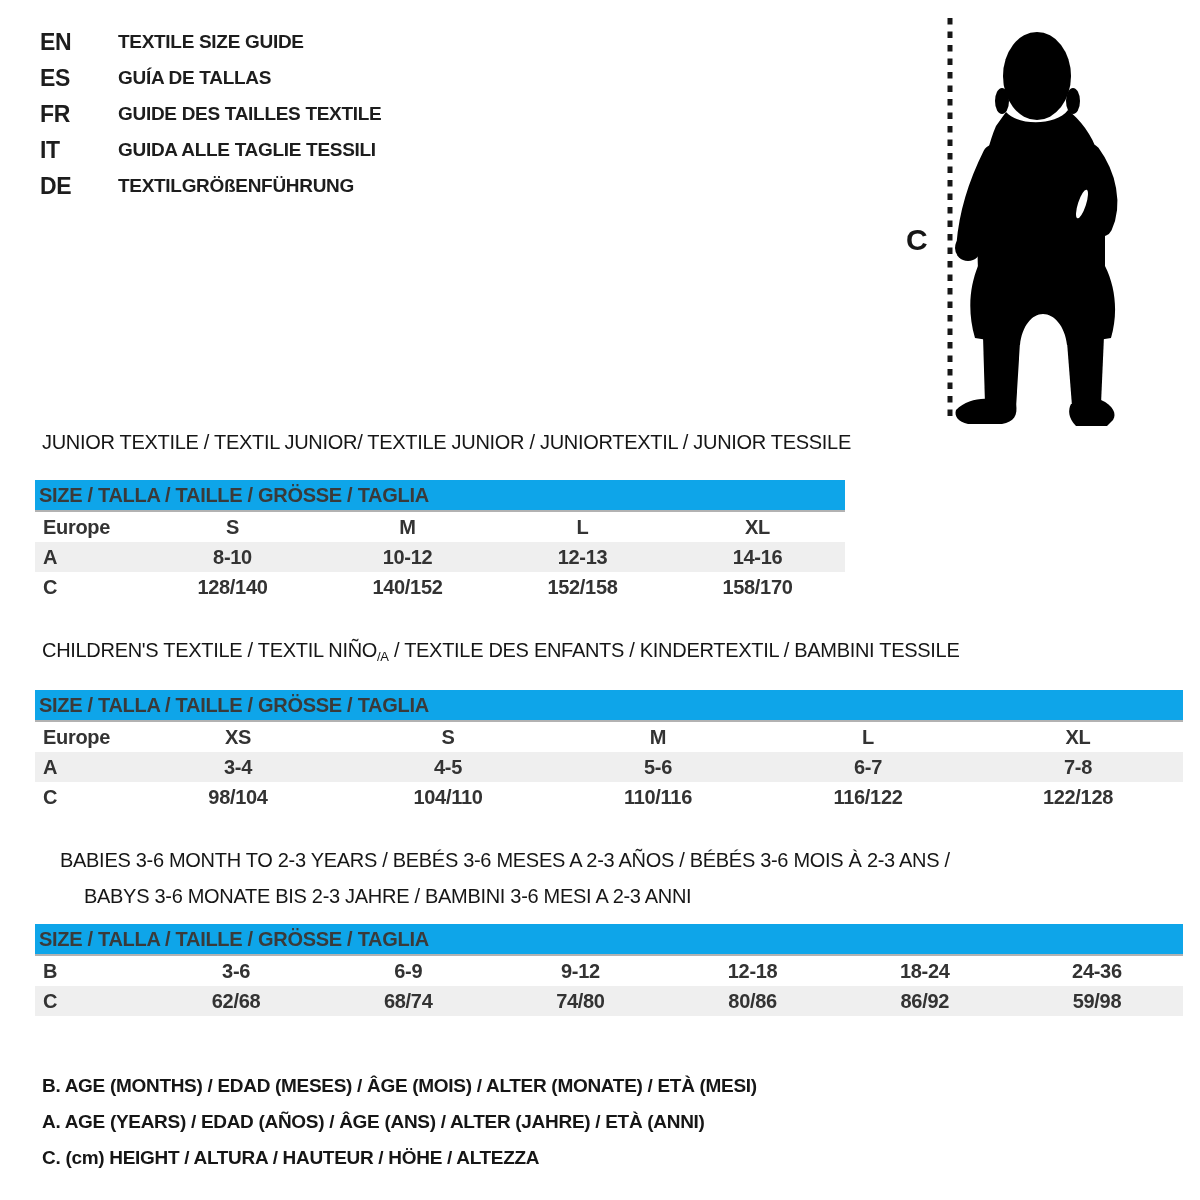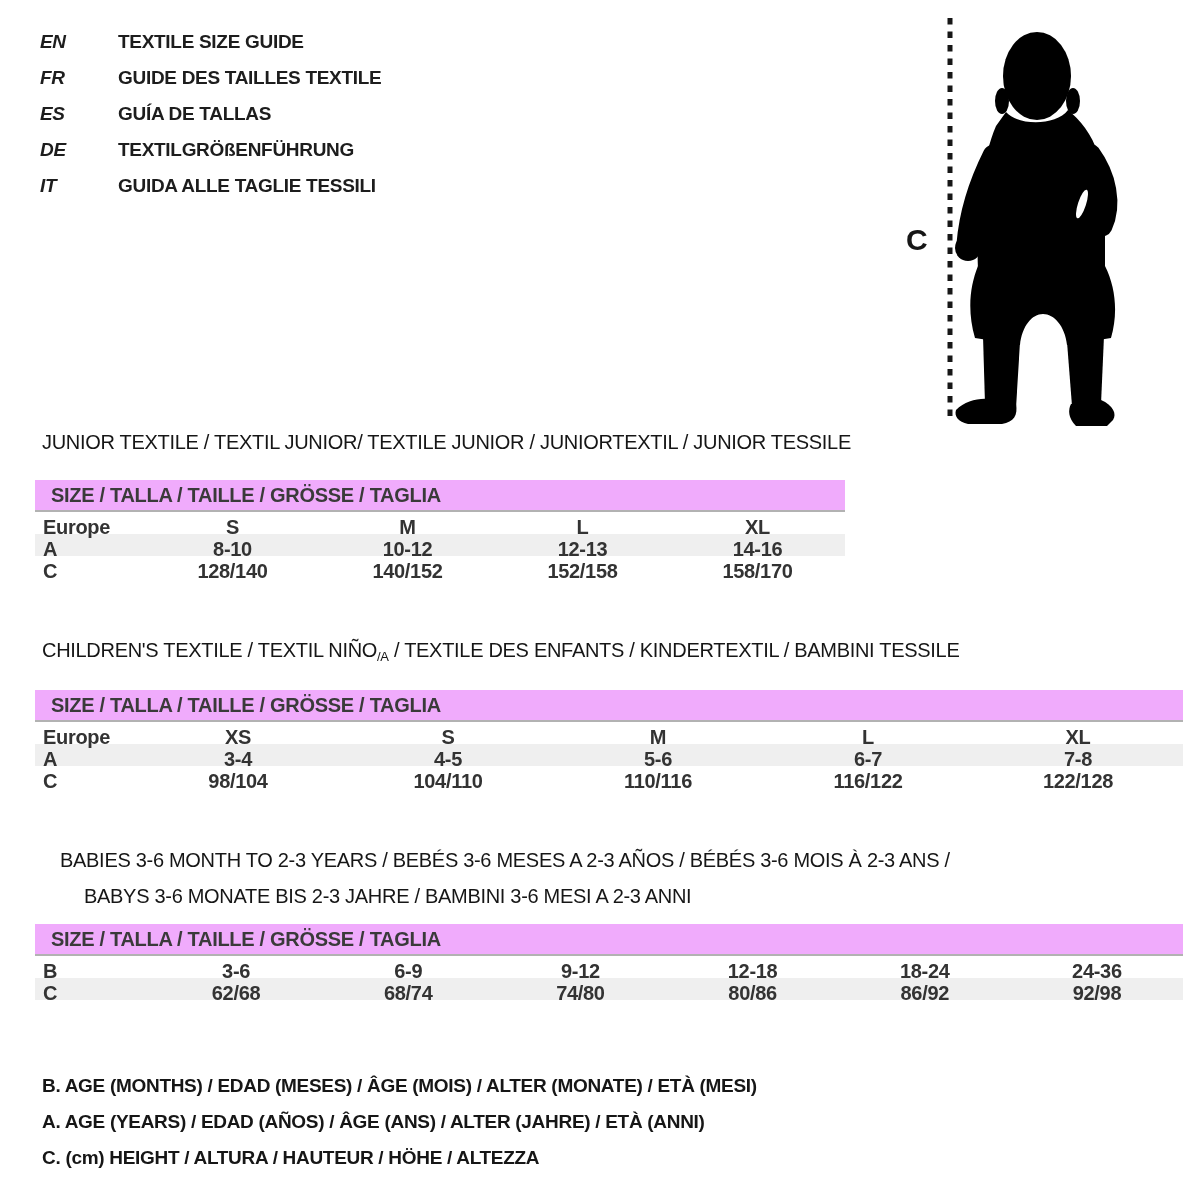"EN" .lang-code { font-size: 19px -> 23px; font-style: italic -> none }
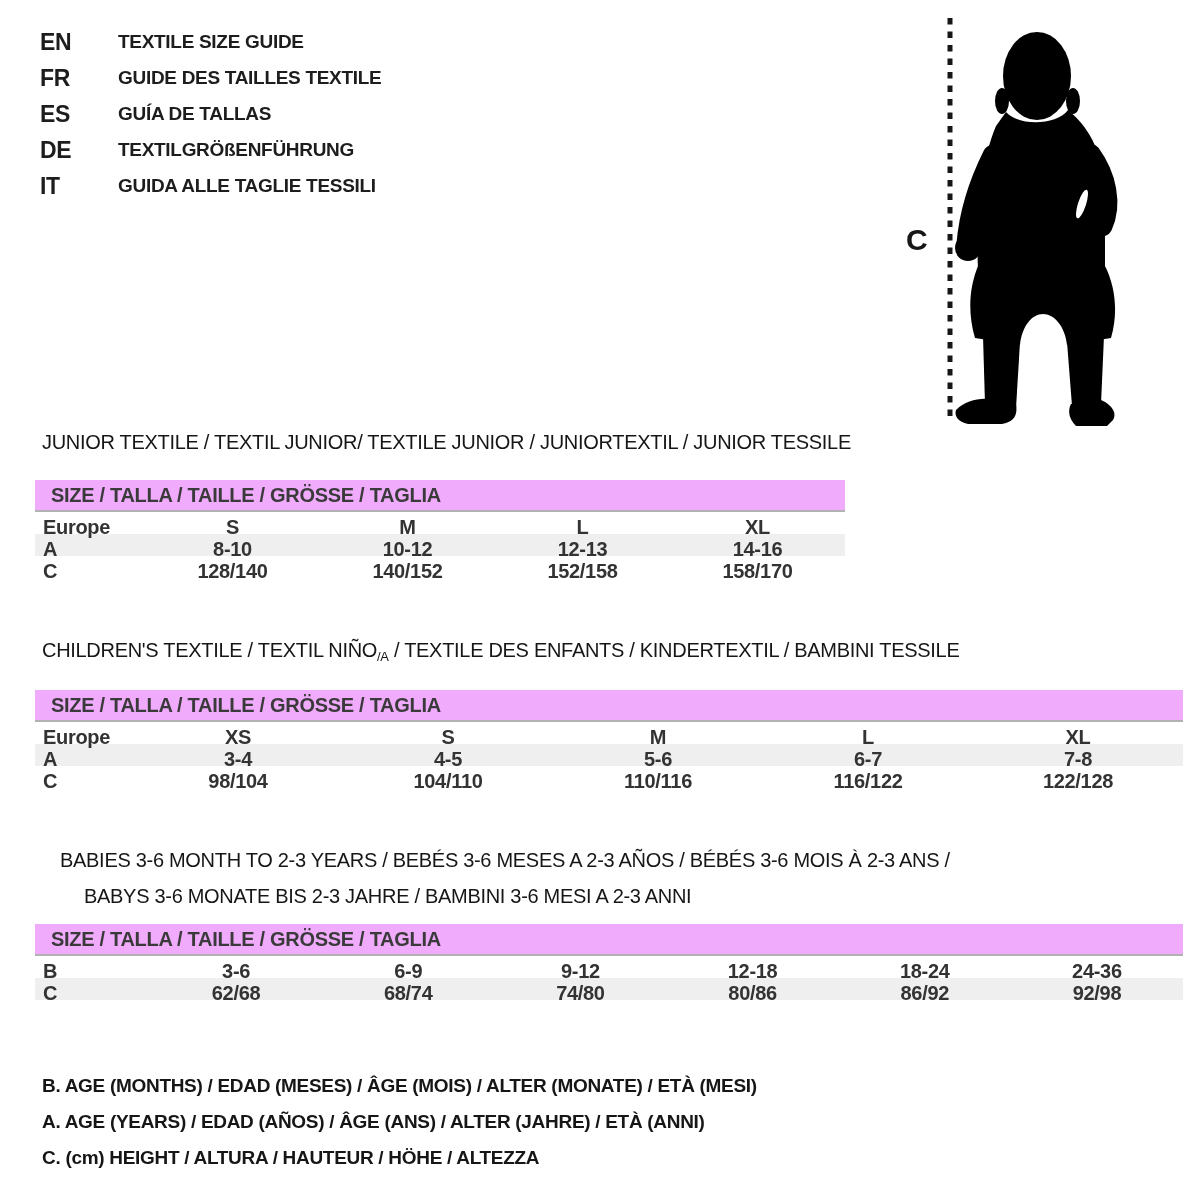"FR" div.lang-row { order: before "ES" -> after "ES" }
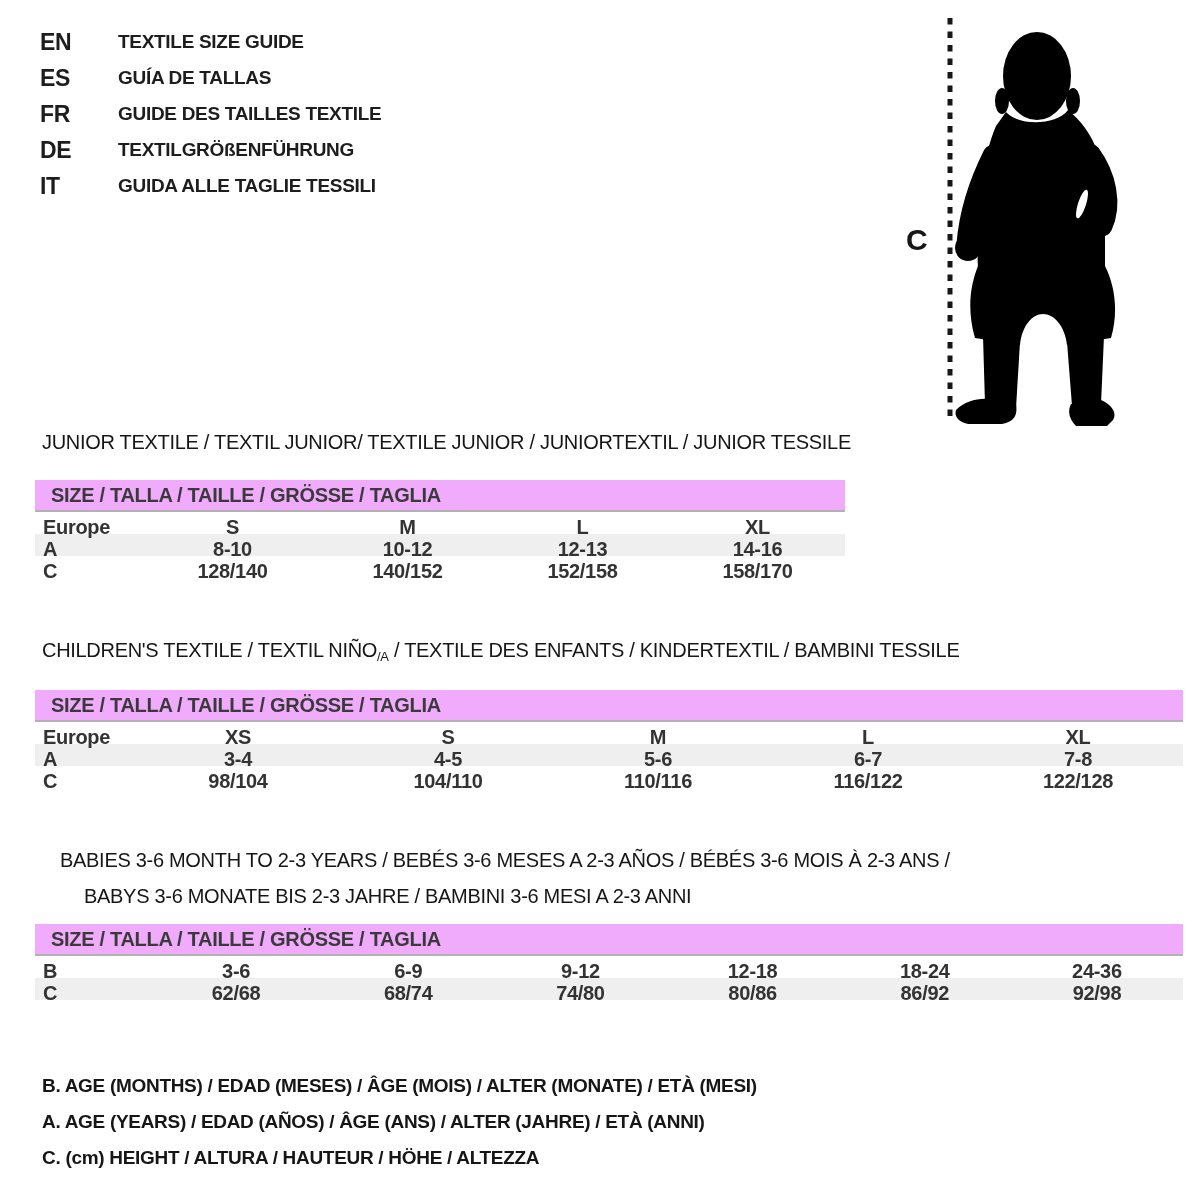"DE" div.lang-row { order: before "IT" -> after "IT" }
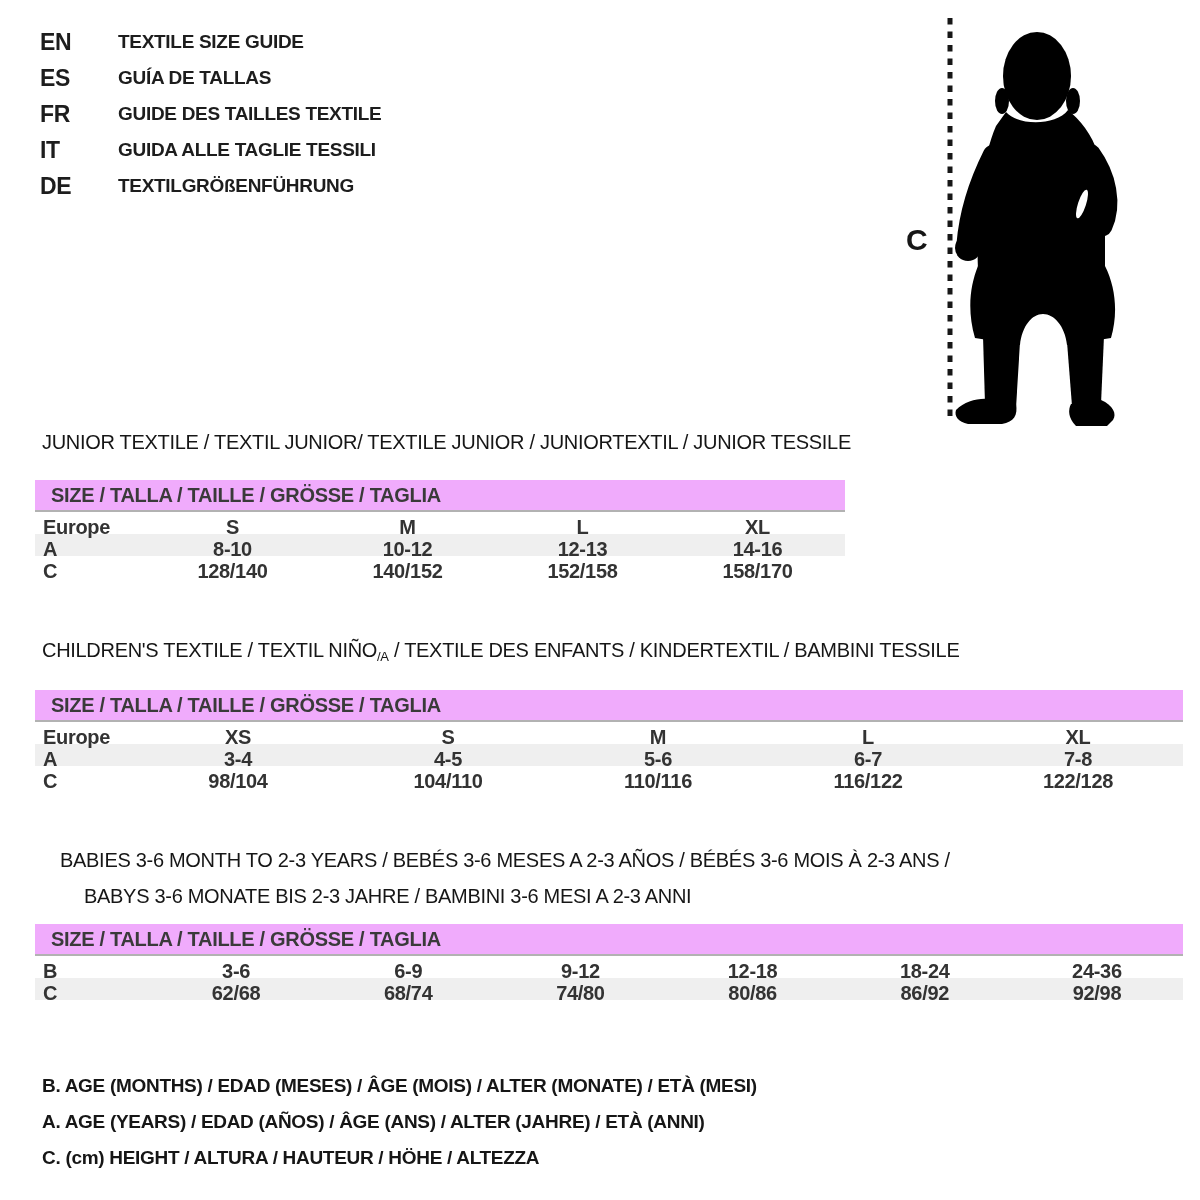"SIZE / TALLA / TAILLE" .tbar { background: #f0abfc -> #0ea5e9; padding-left: 16px -> 4px }
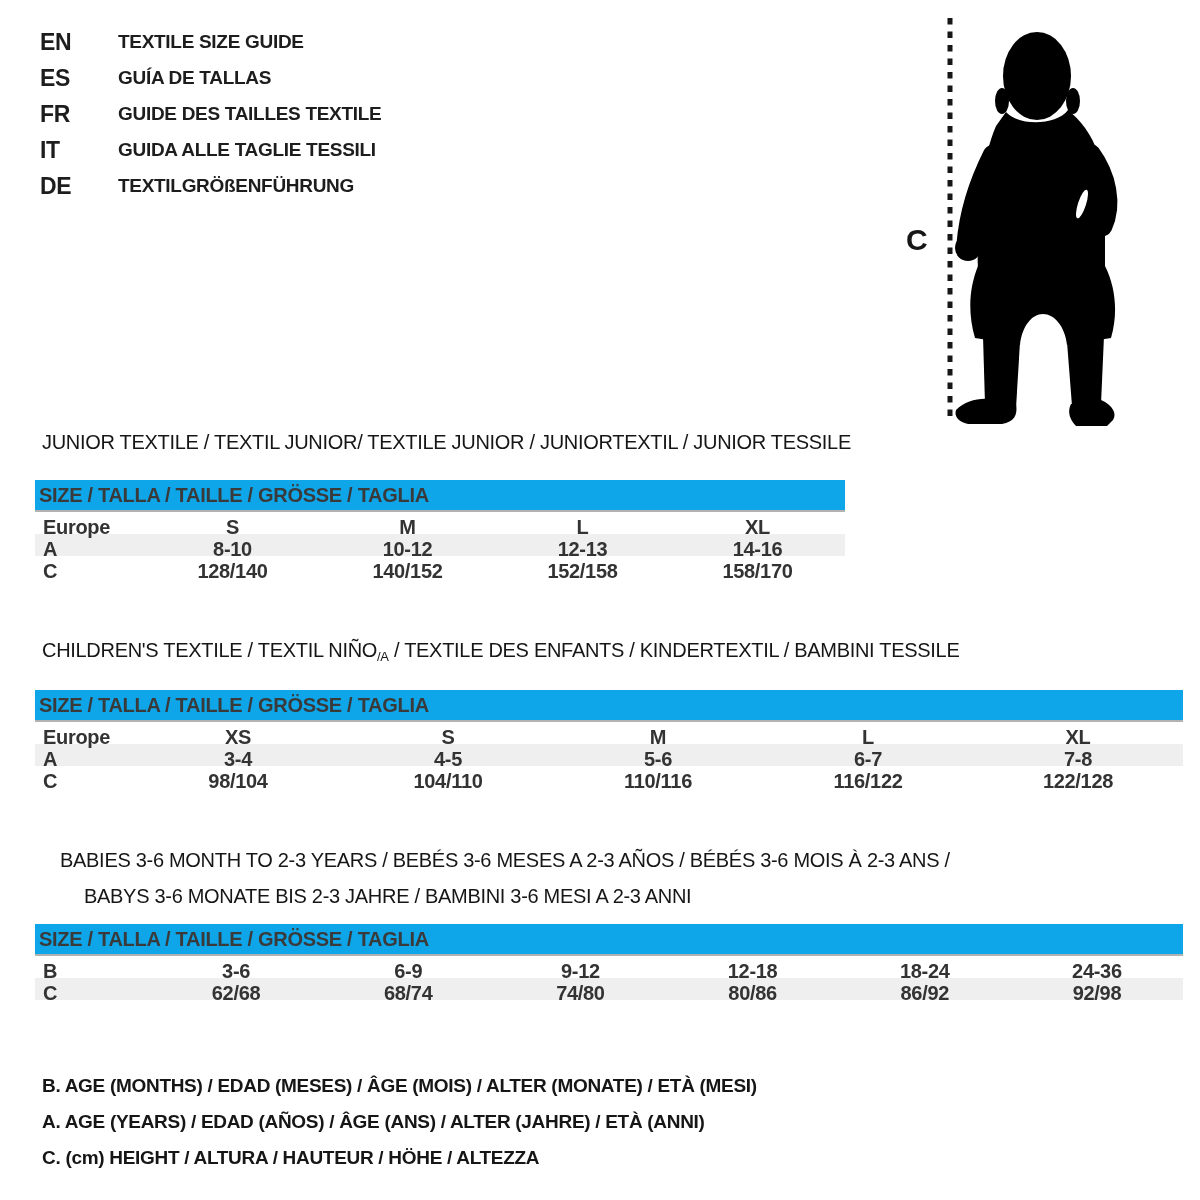"Europe" .trow { height: 22px -> 30px }
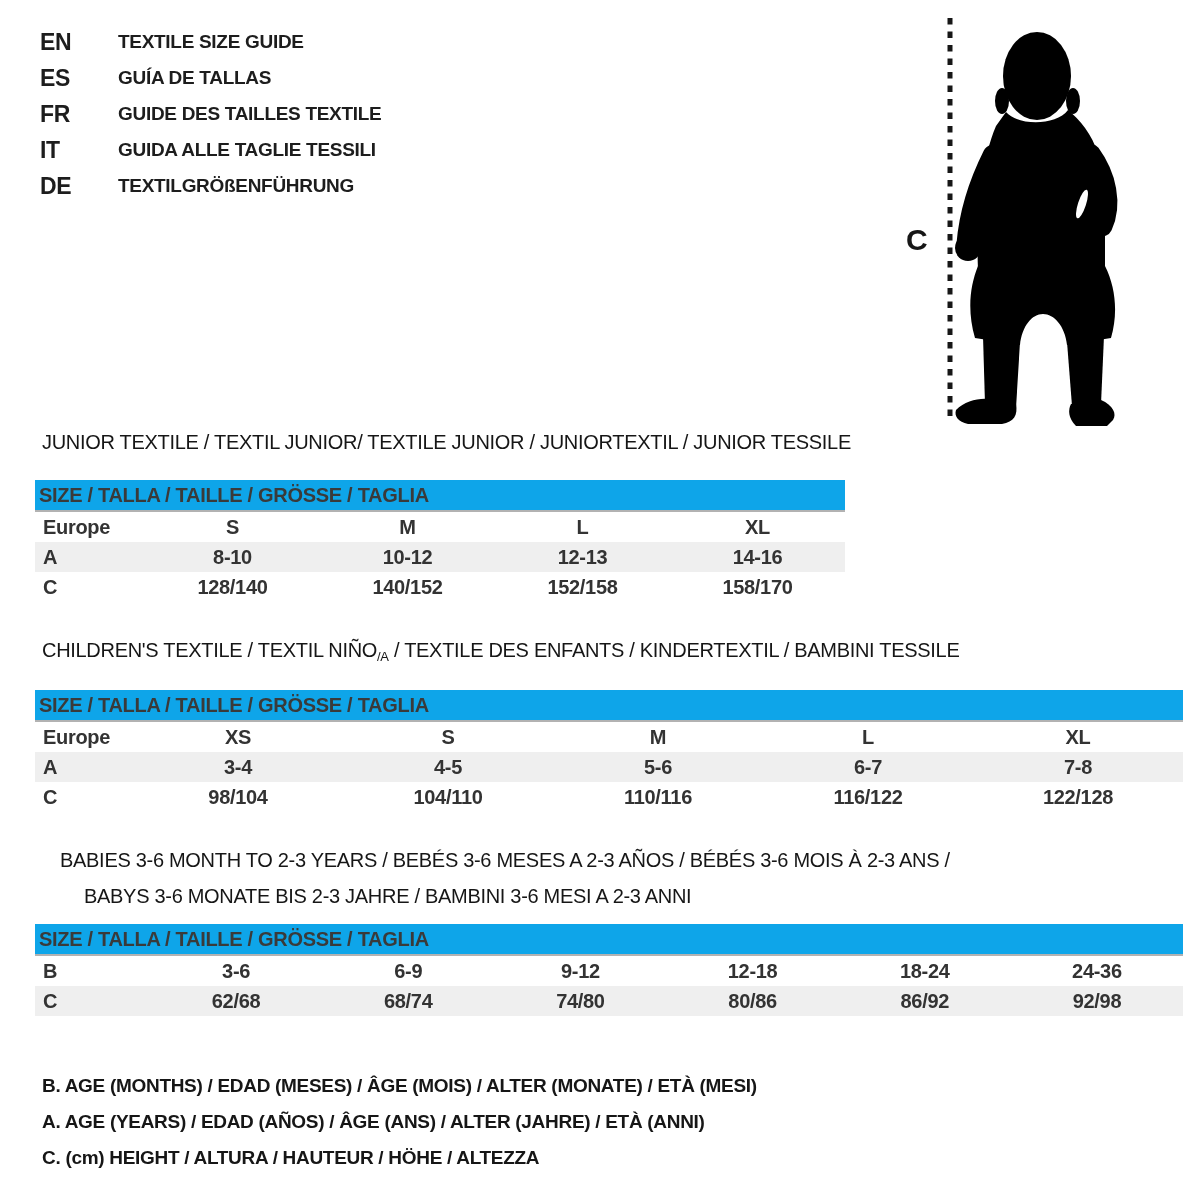"92/98" span.tcell { text: 92/98 -> 59/98 }
